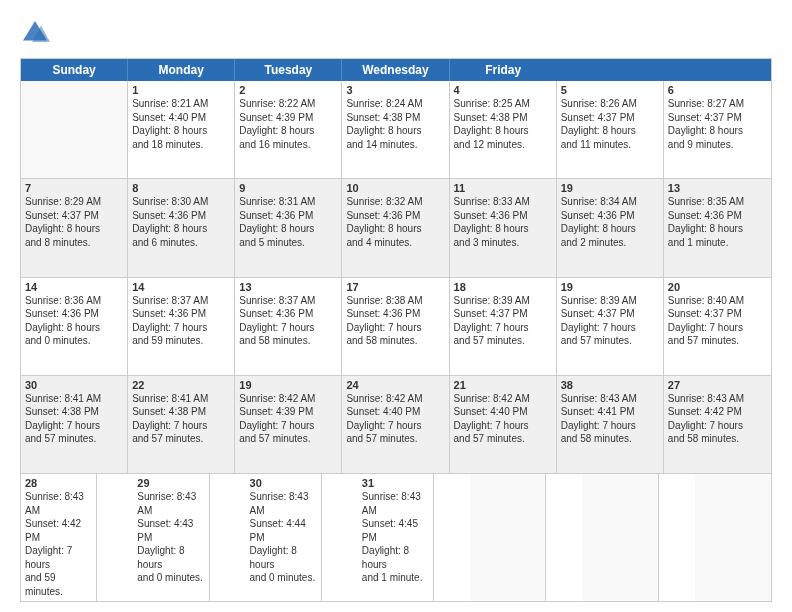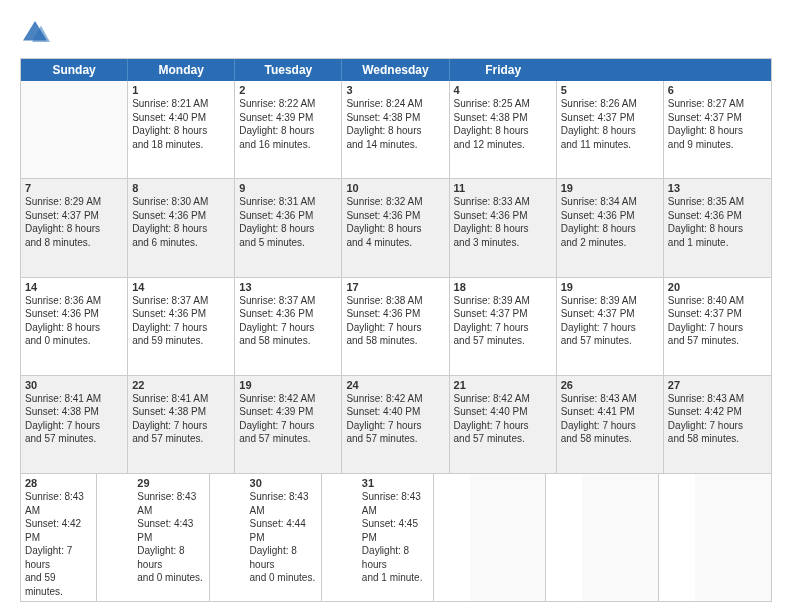"26" span.day-num { text: 26 -> 38 }
